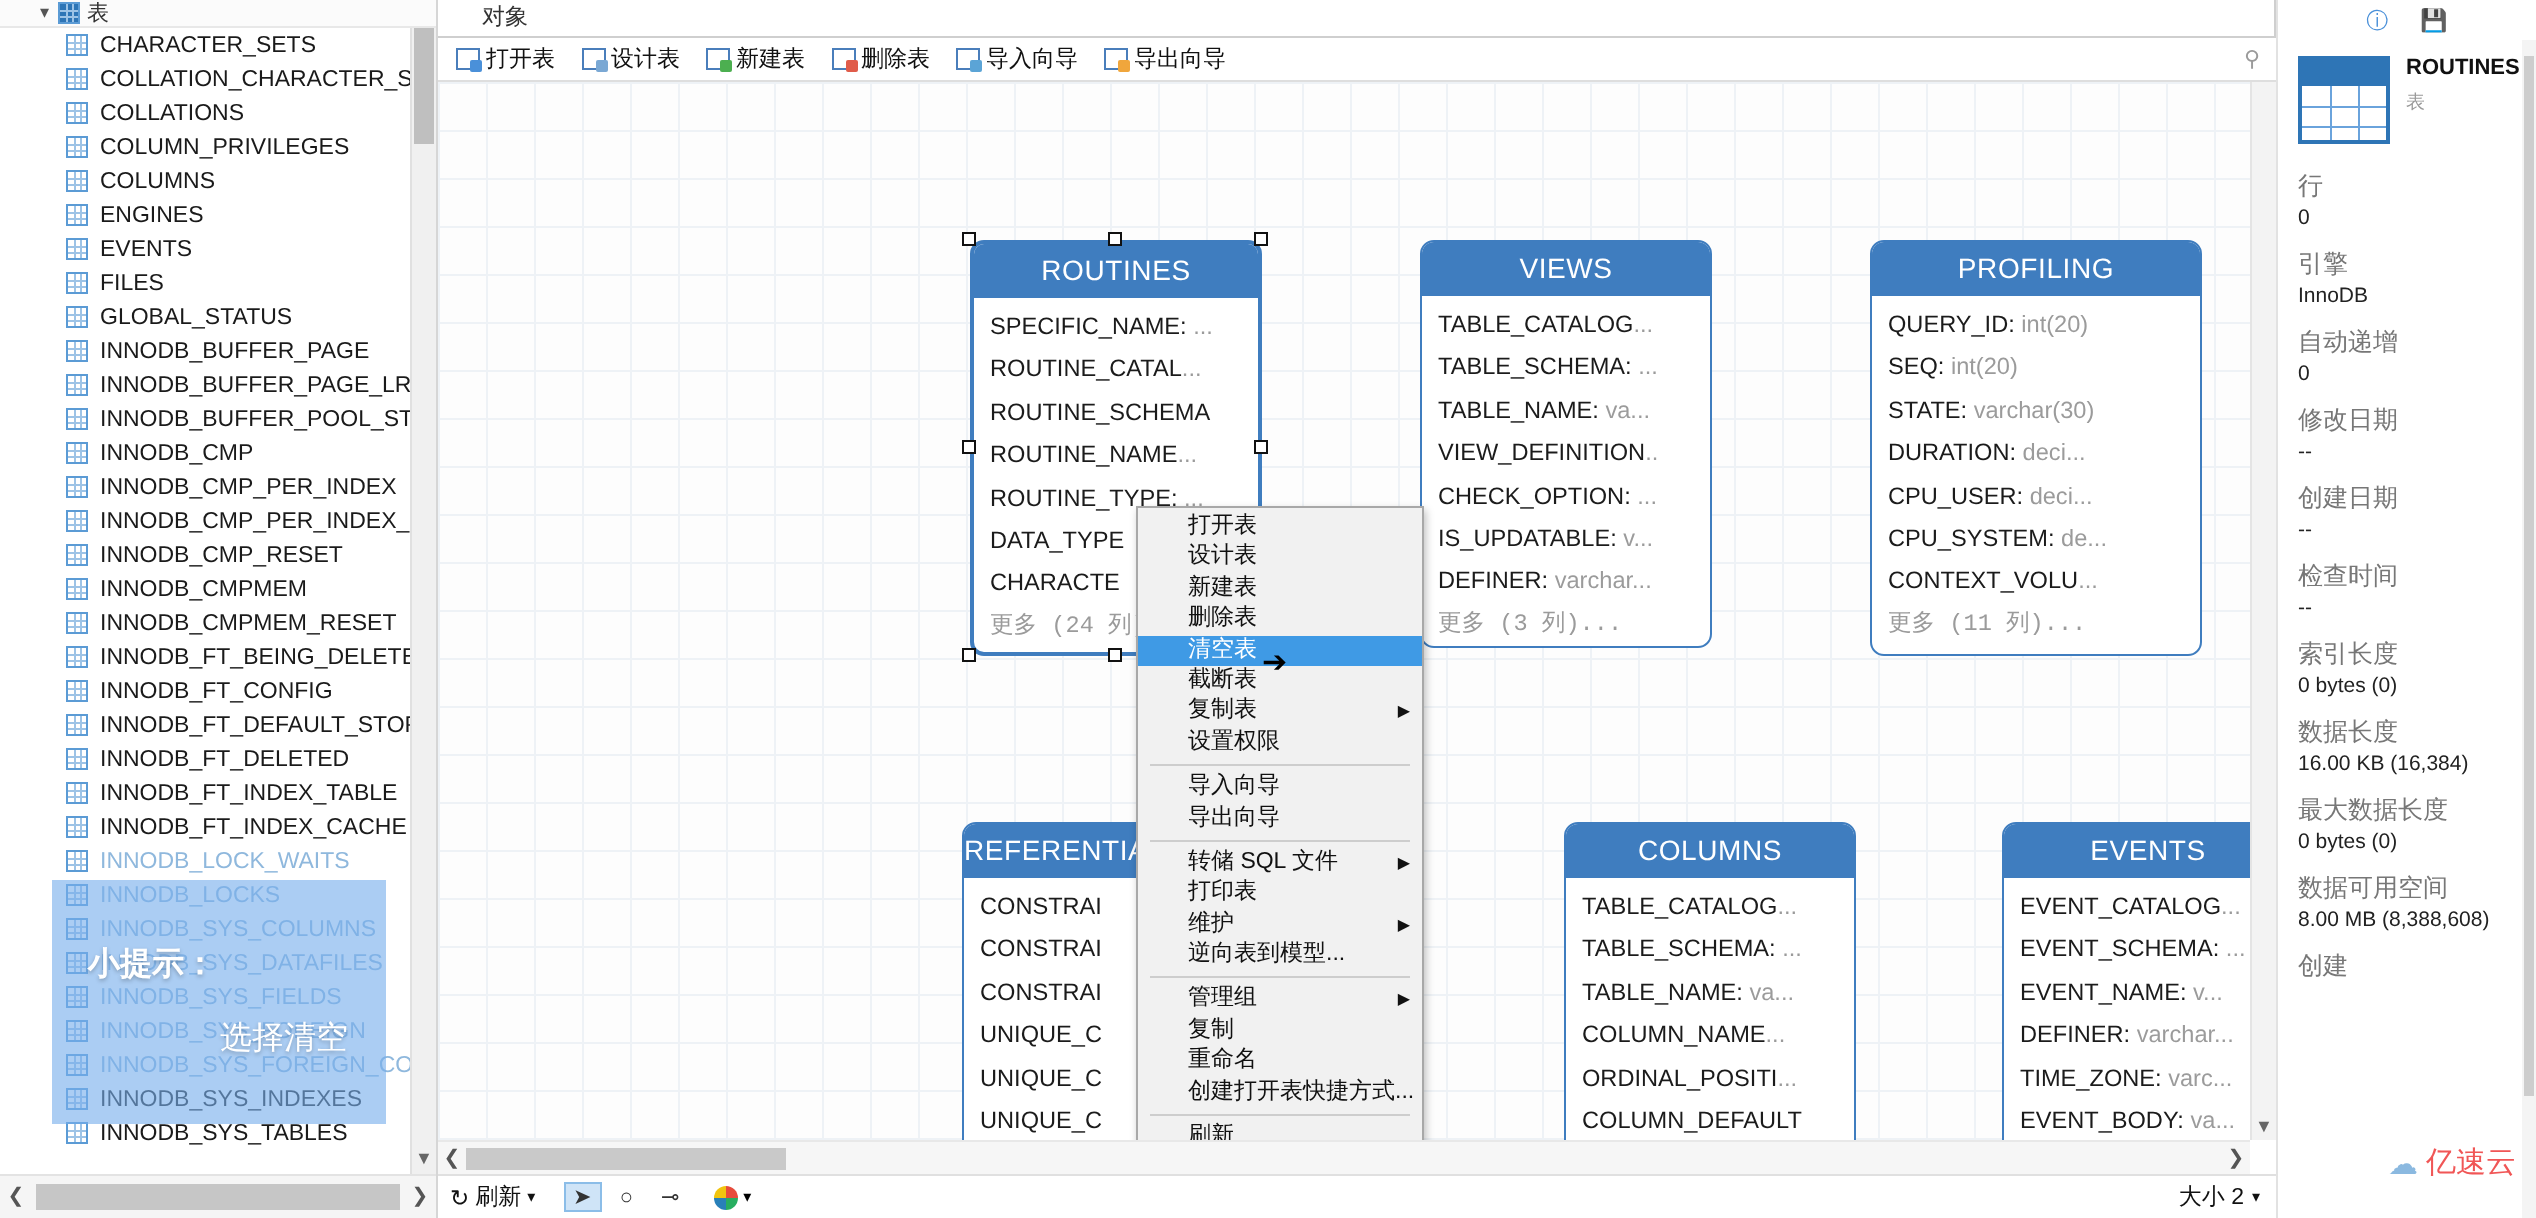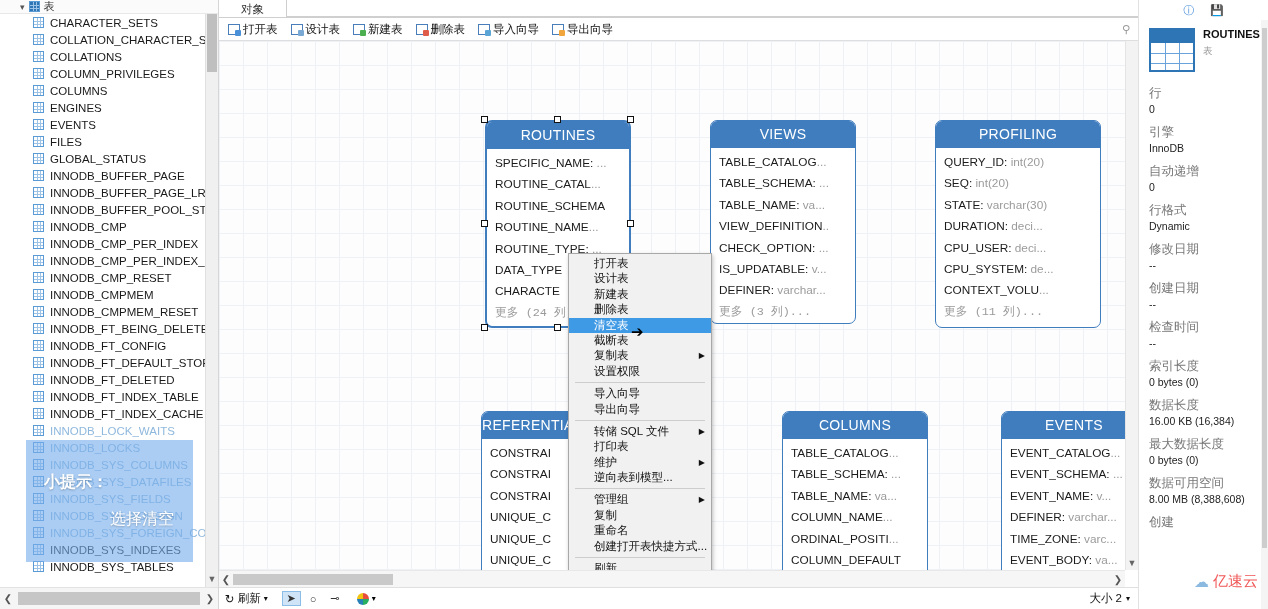"对象" #tabbar { flex-direction: none -> column }
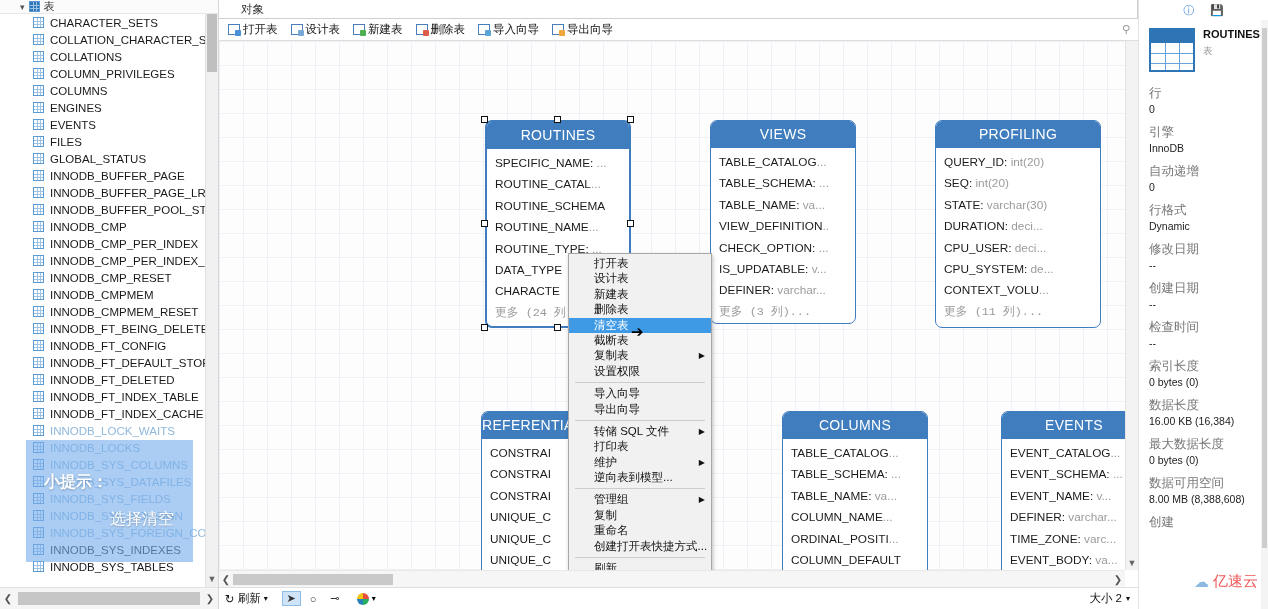"行格式" div.rp-row { html: <div> <div>行格式</div> <div>Dynamic</div> </div> -> none }
